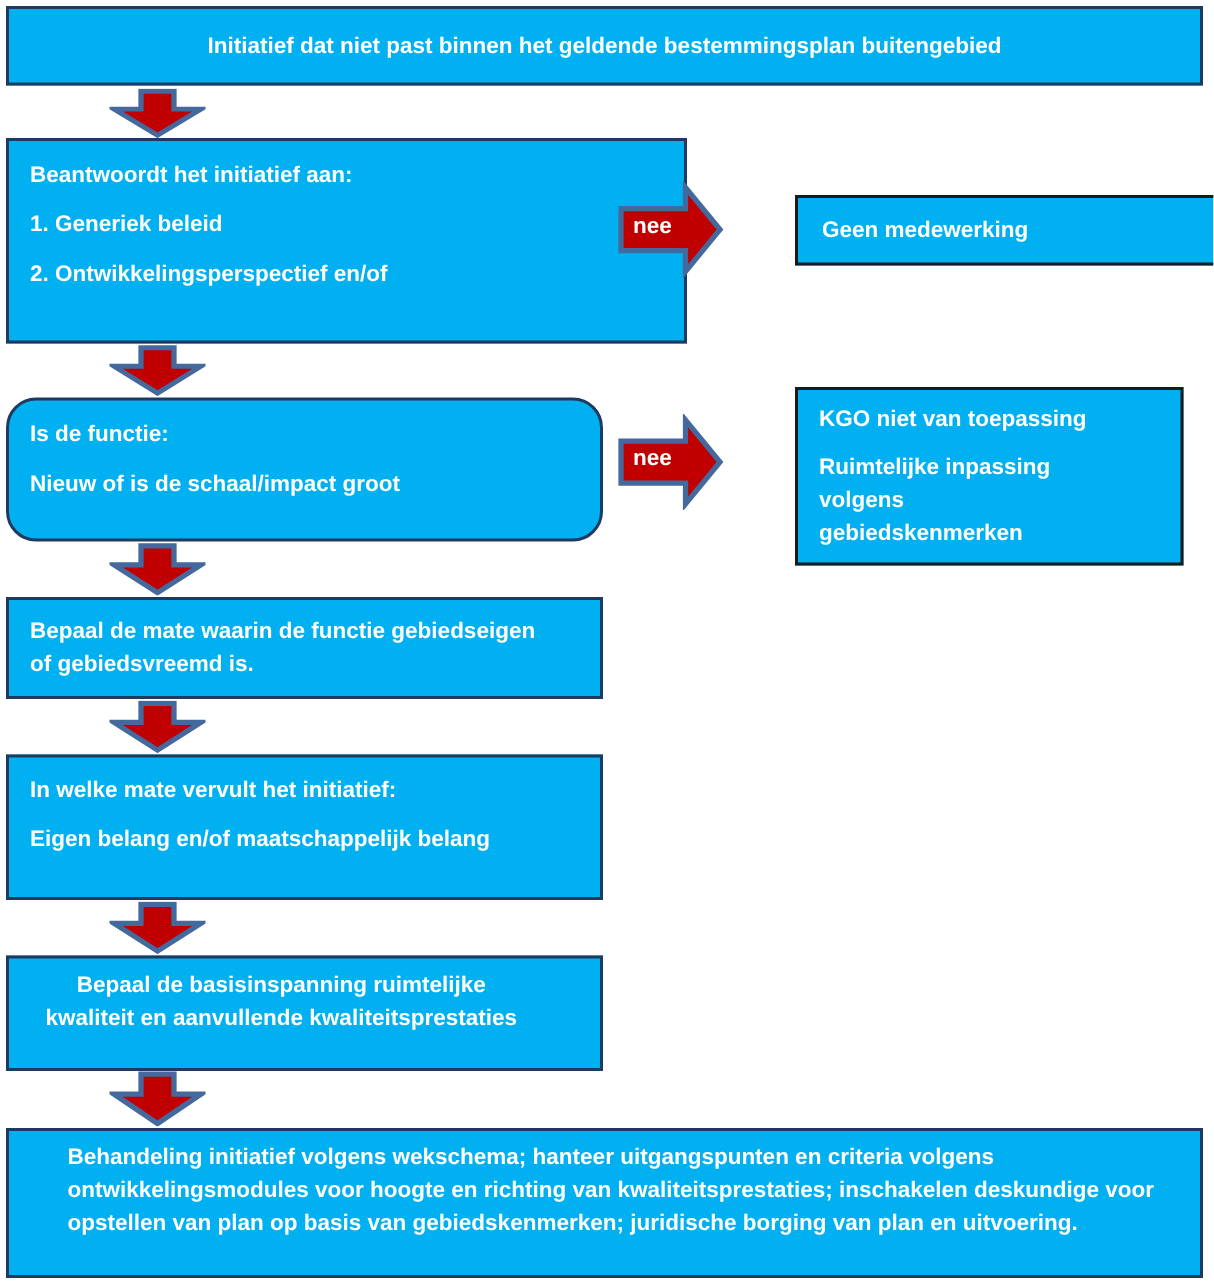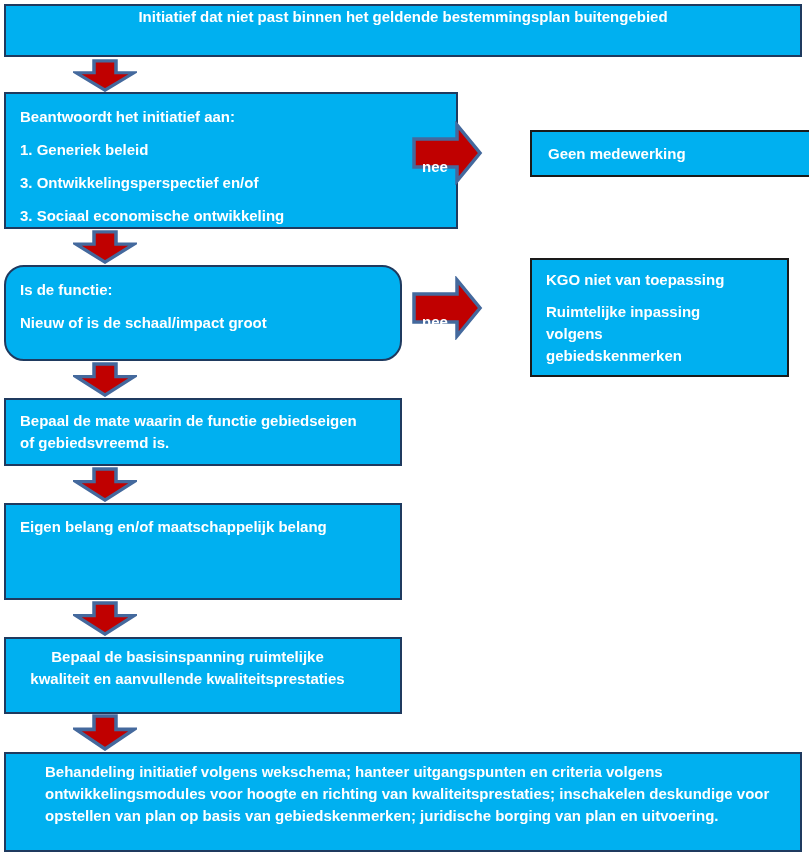"Initiatief dat niet past binnen" .center-both { align-items: none -> center }
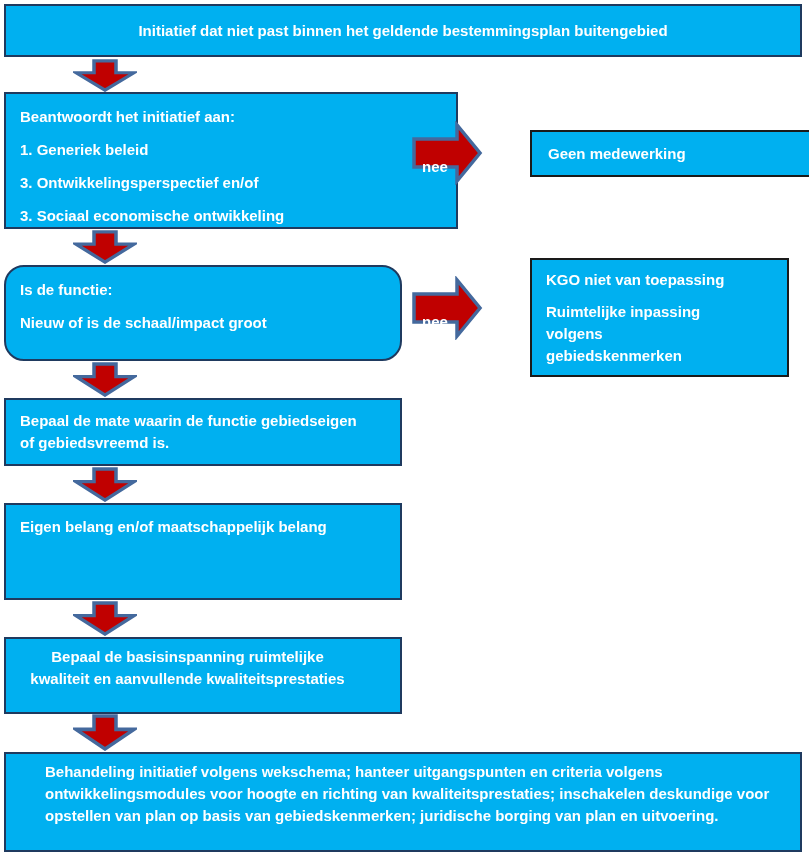"nee" .nee-label { top: 37px -> 21px }
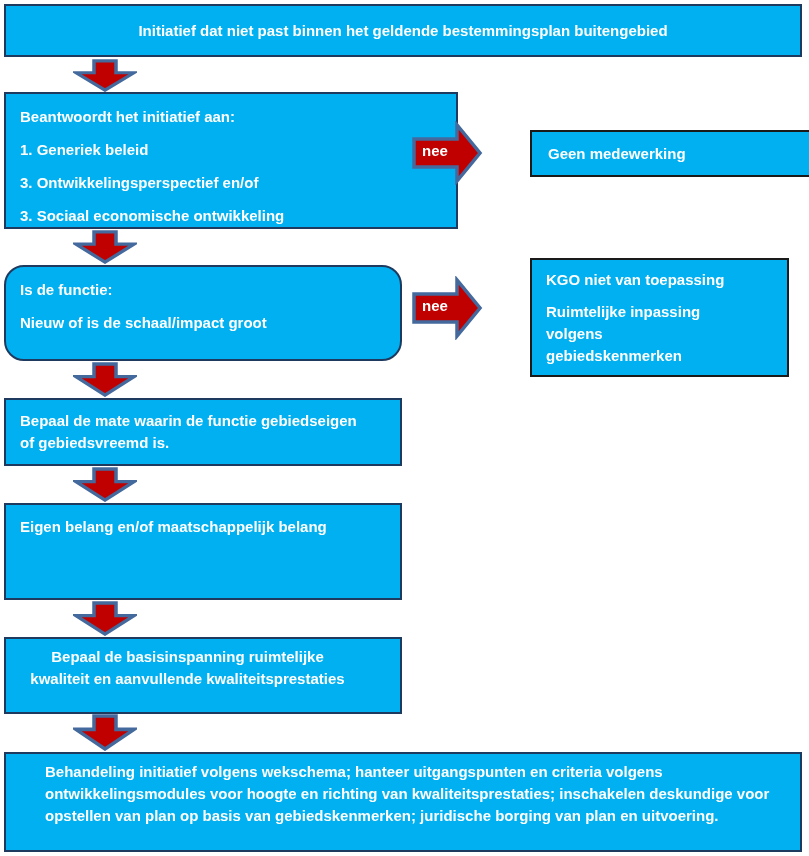"3. Ontwikkelingsperspectief en/of" p { text: 3 -> 2 }
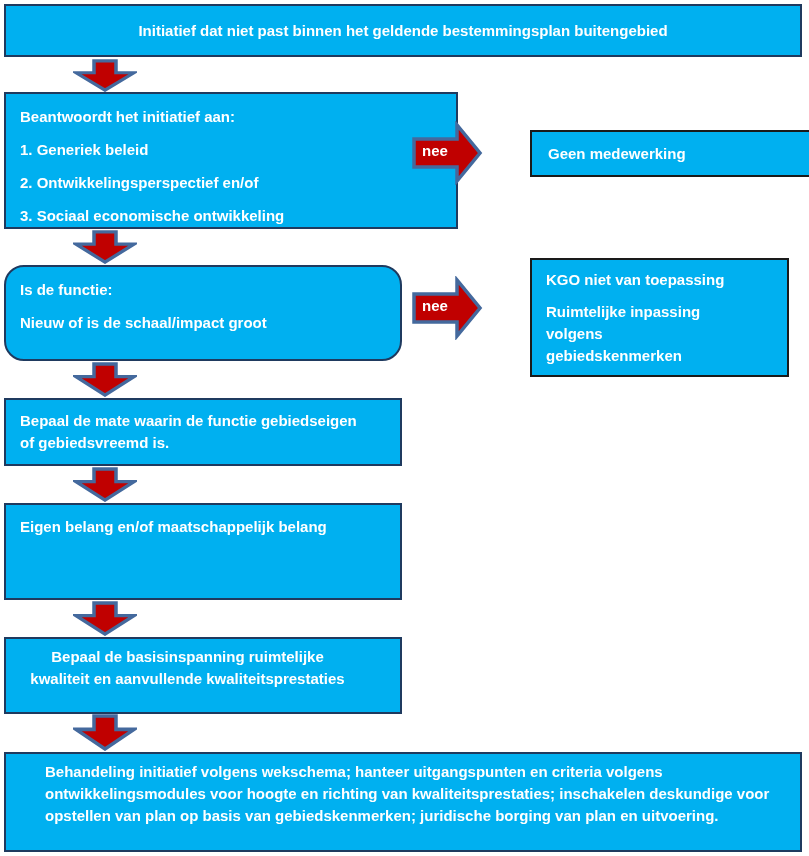"3. Sociaal economische ontwikkeling" p { html: <p>3. Sociaal economische ontwikkeling</p> -> none }
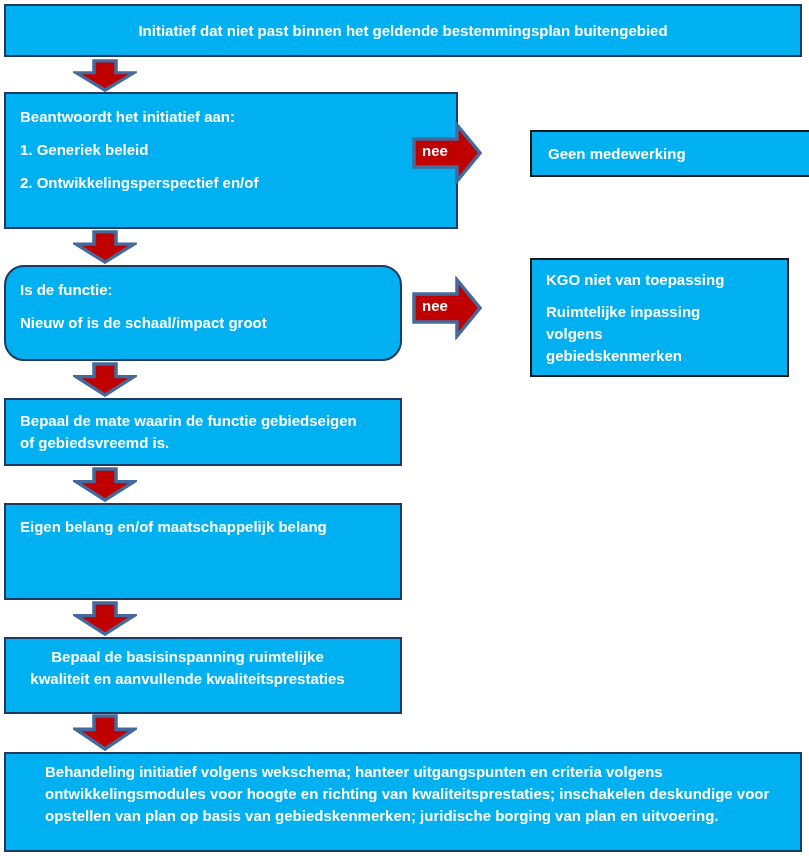"In welke mate vervult het" p { html: none -> <p>In welke mate vervult het initiatief:</p> }
